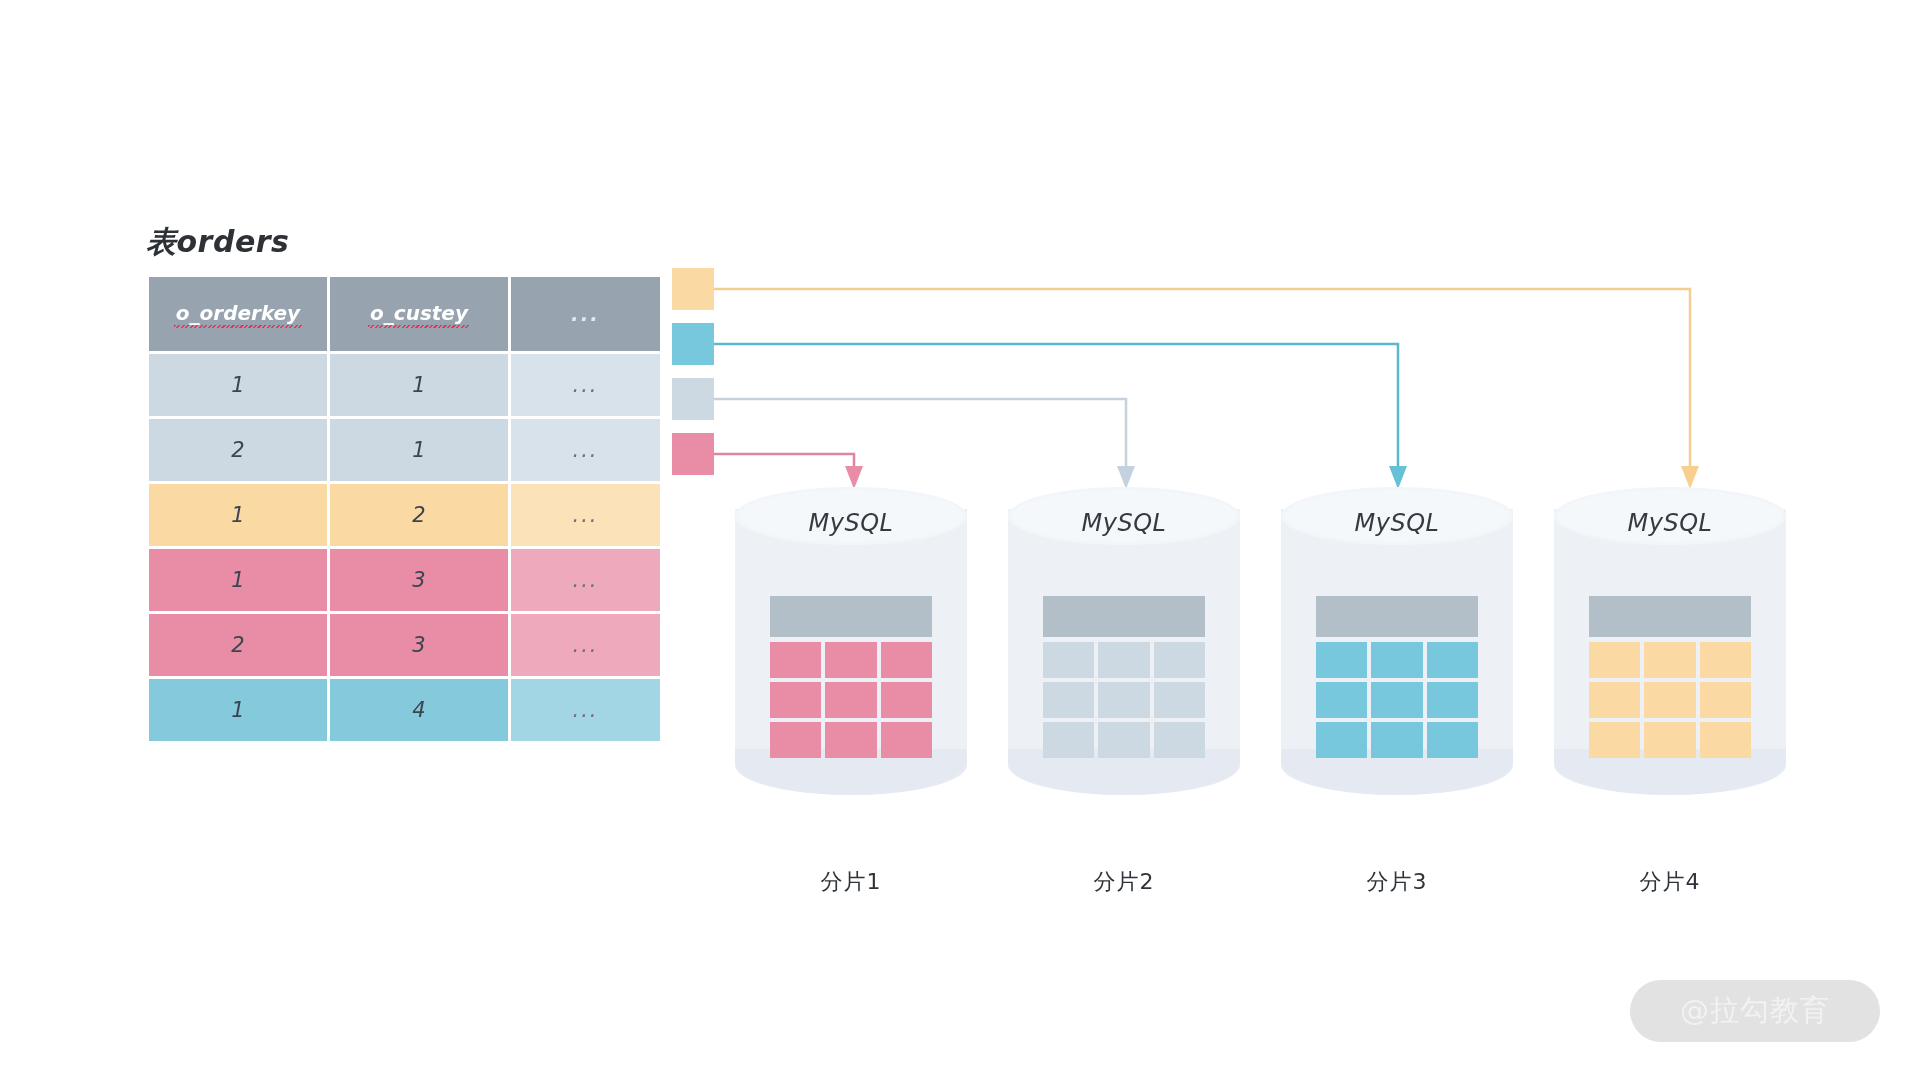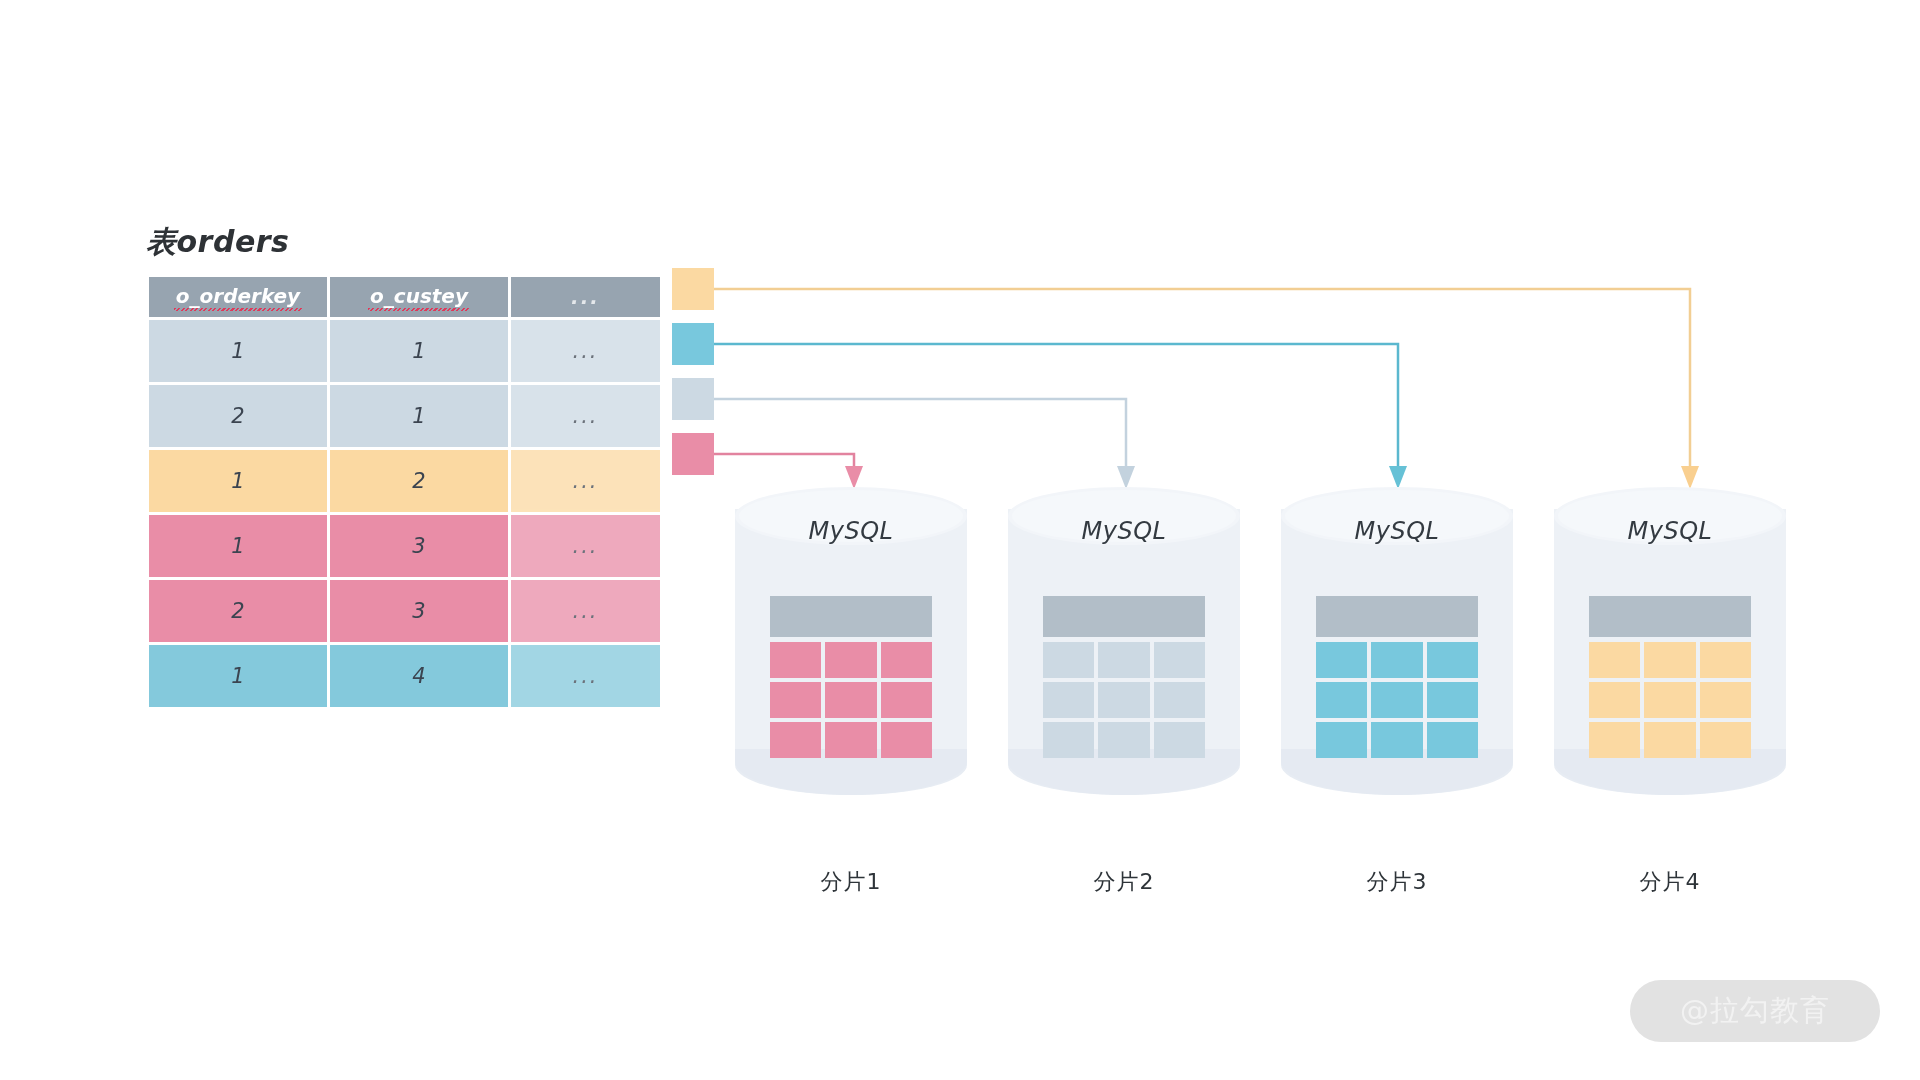"o_orderkey" #orders-table thead th { height: 40px -> 74px }
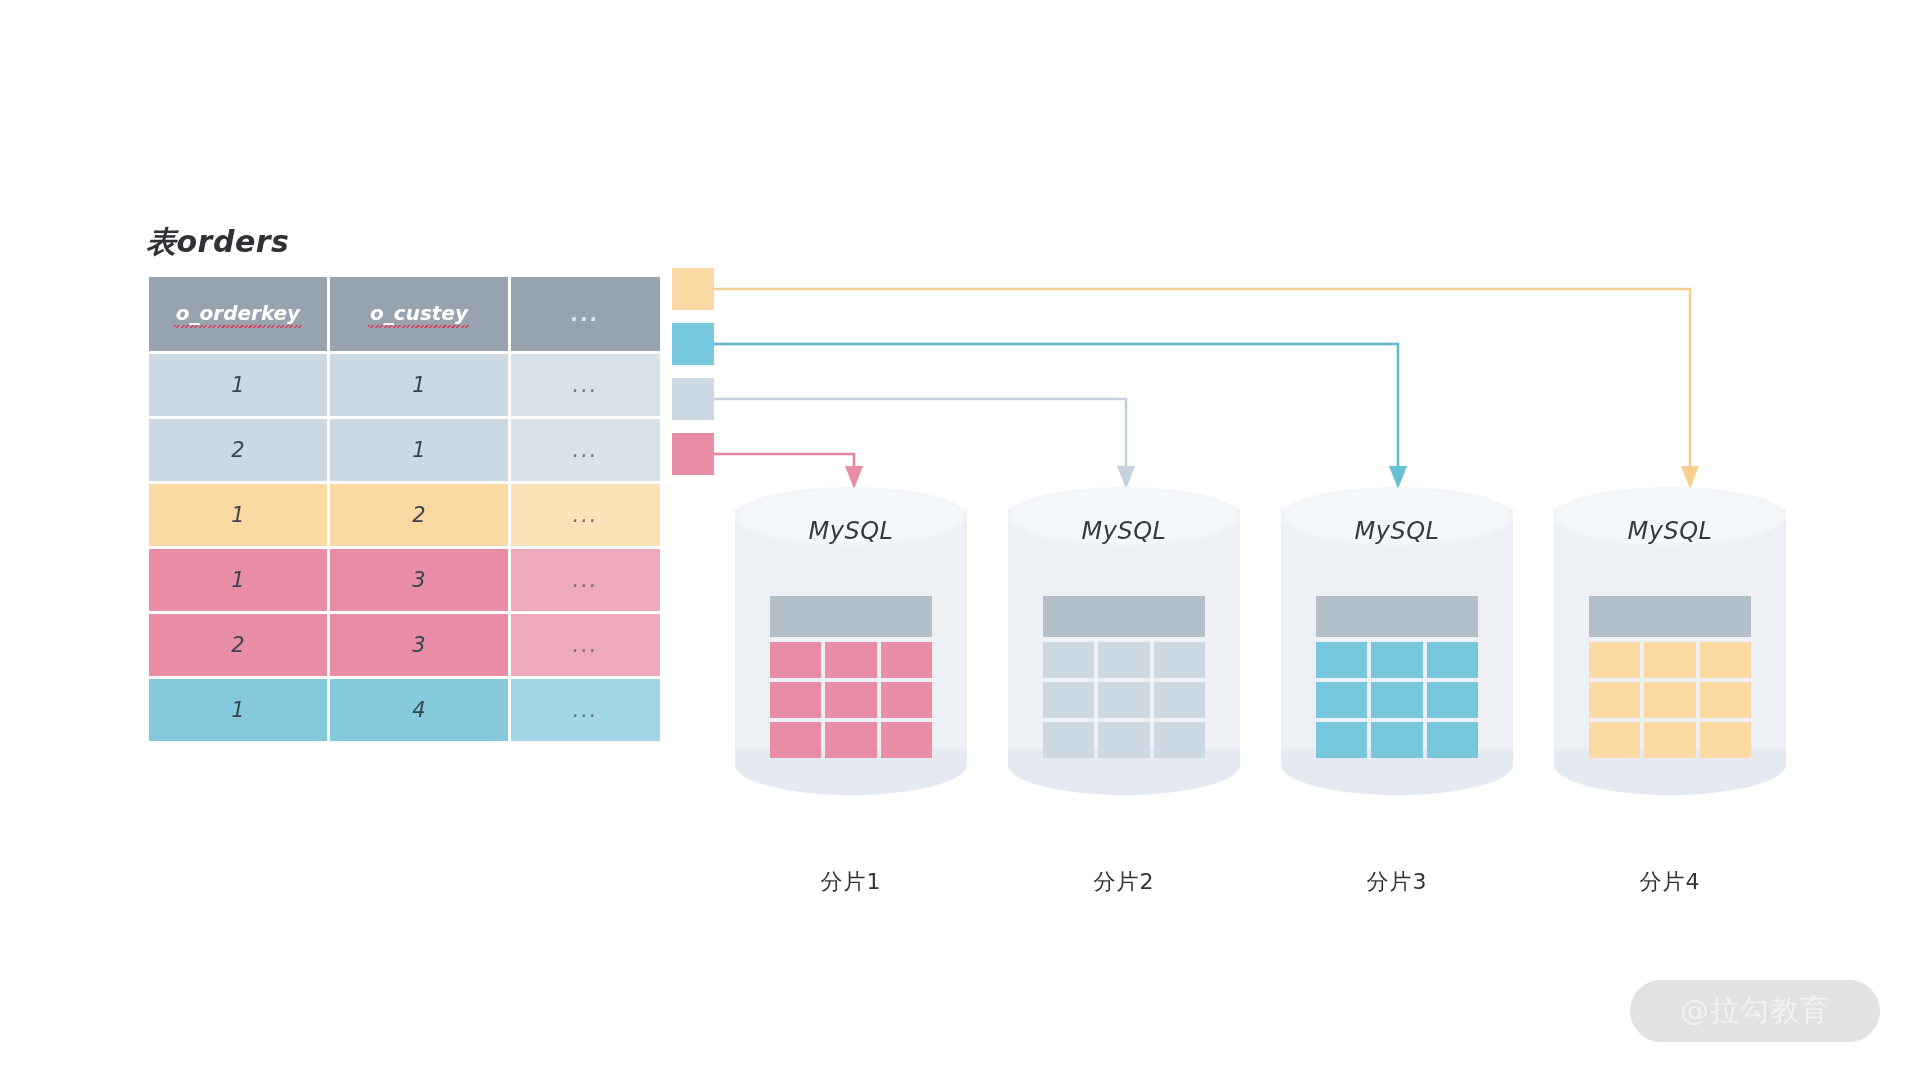"MySQL" .cyl-label { top: 30px -> 22px }
